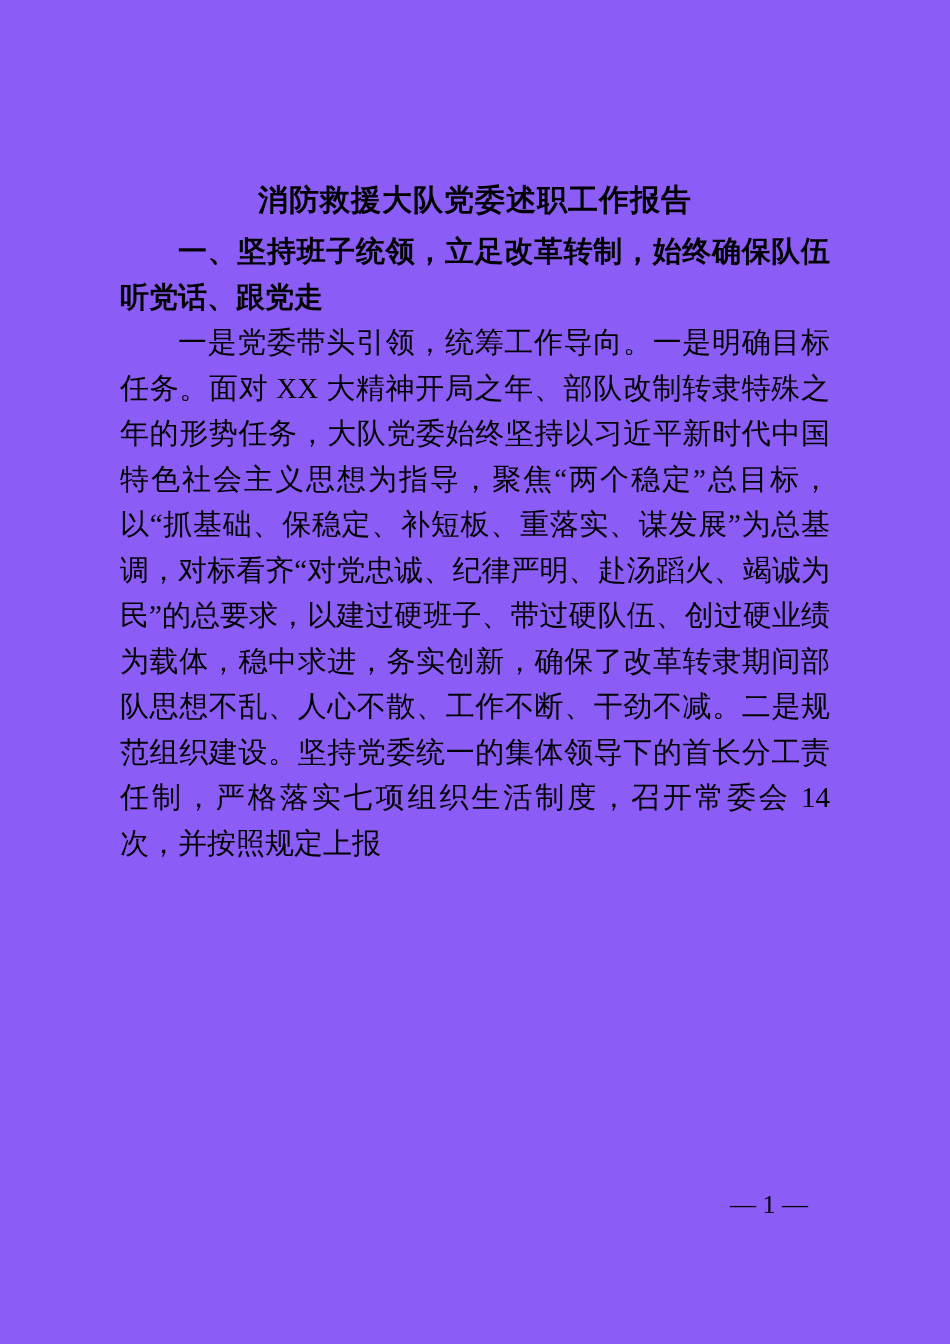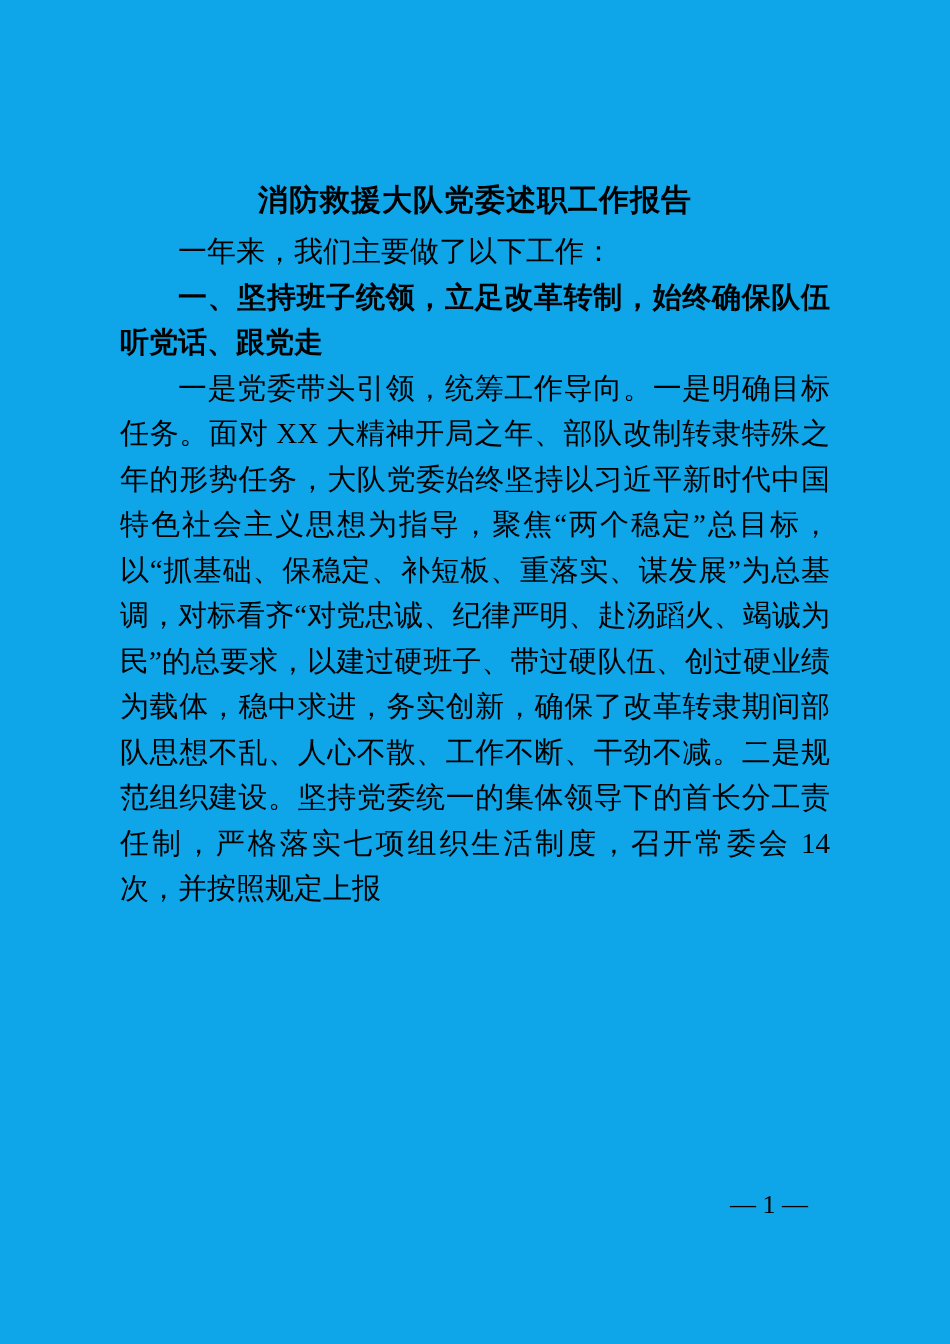"消防救援大队党委述职工作报告" .page { background: #0ea5e9 -> #8b5cf6 }
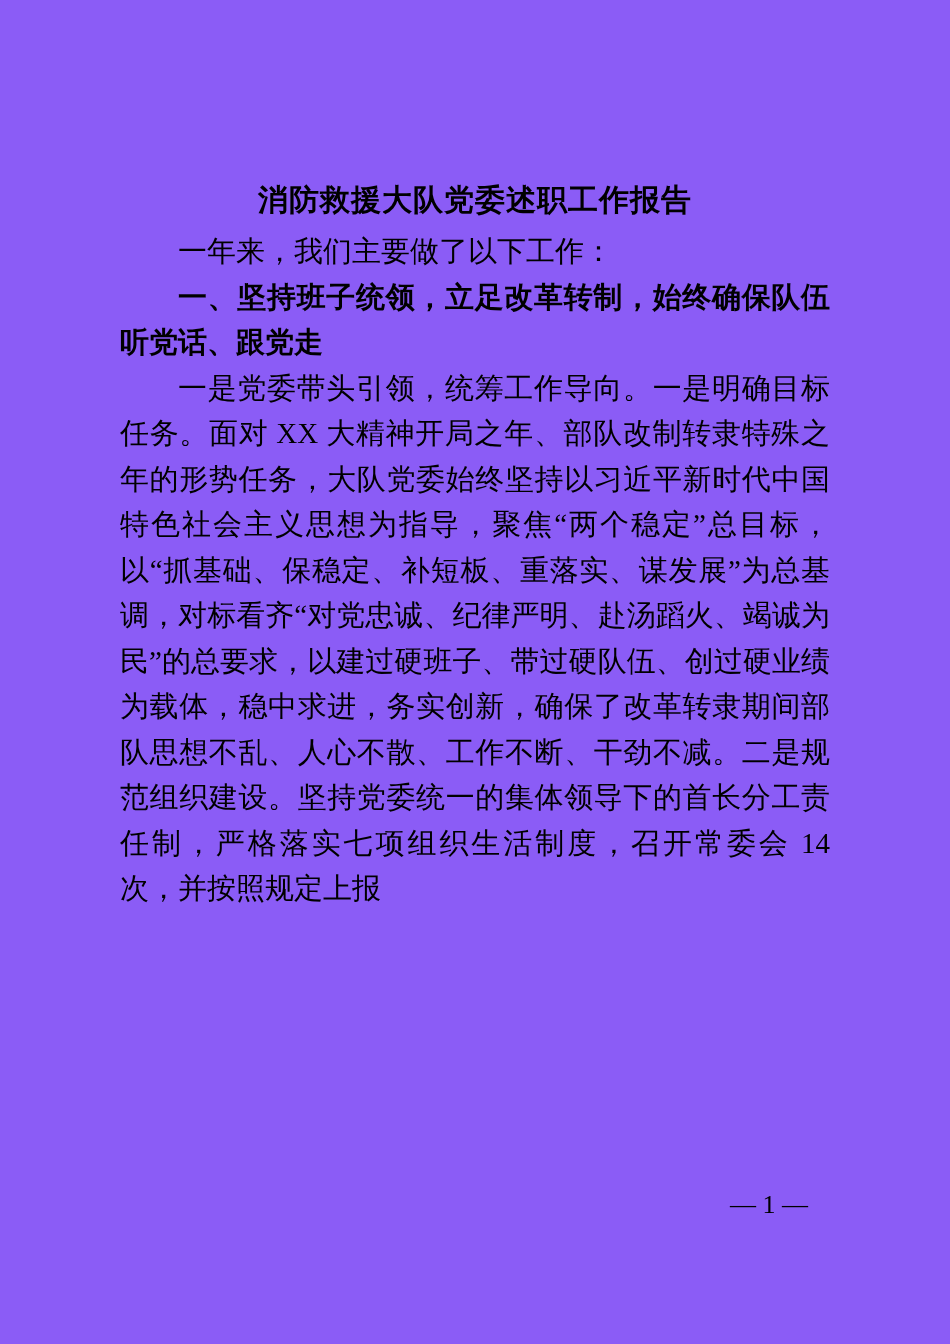"一年来，我们主要做了以下工作：" p.body-para { html: <p>一年来，我们主要做了以下工作：</p> -> none }
